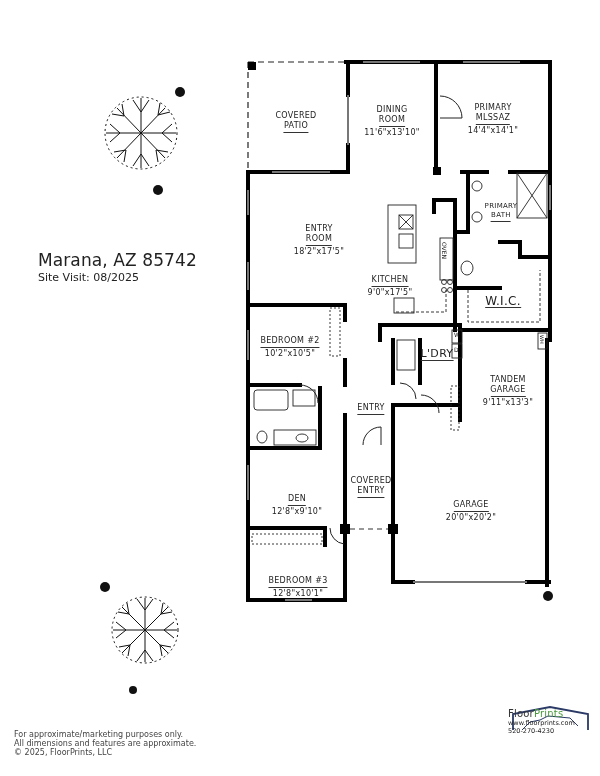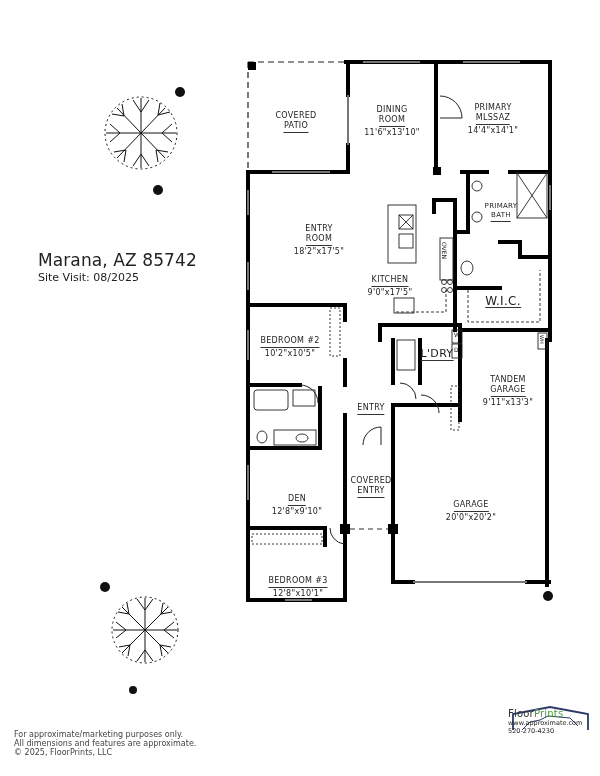"www.approximate.com" div.line { text: www.approximate.com -> www.floorprints.com }
